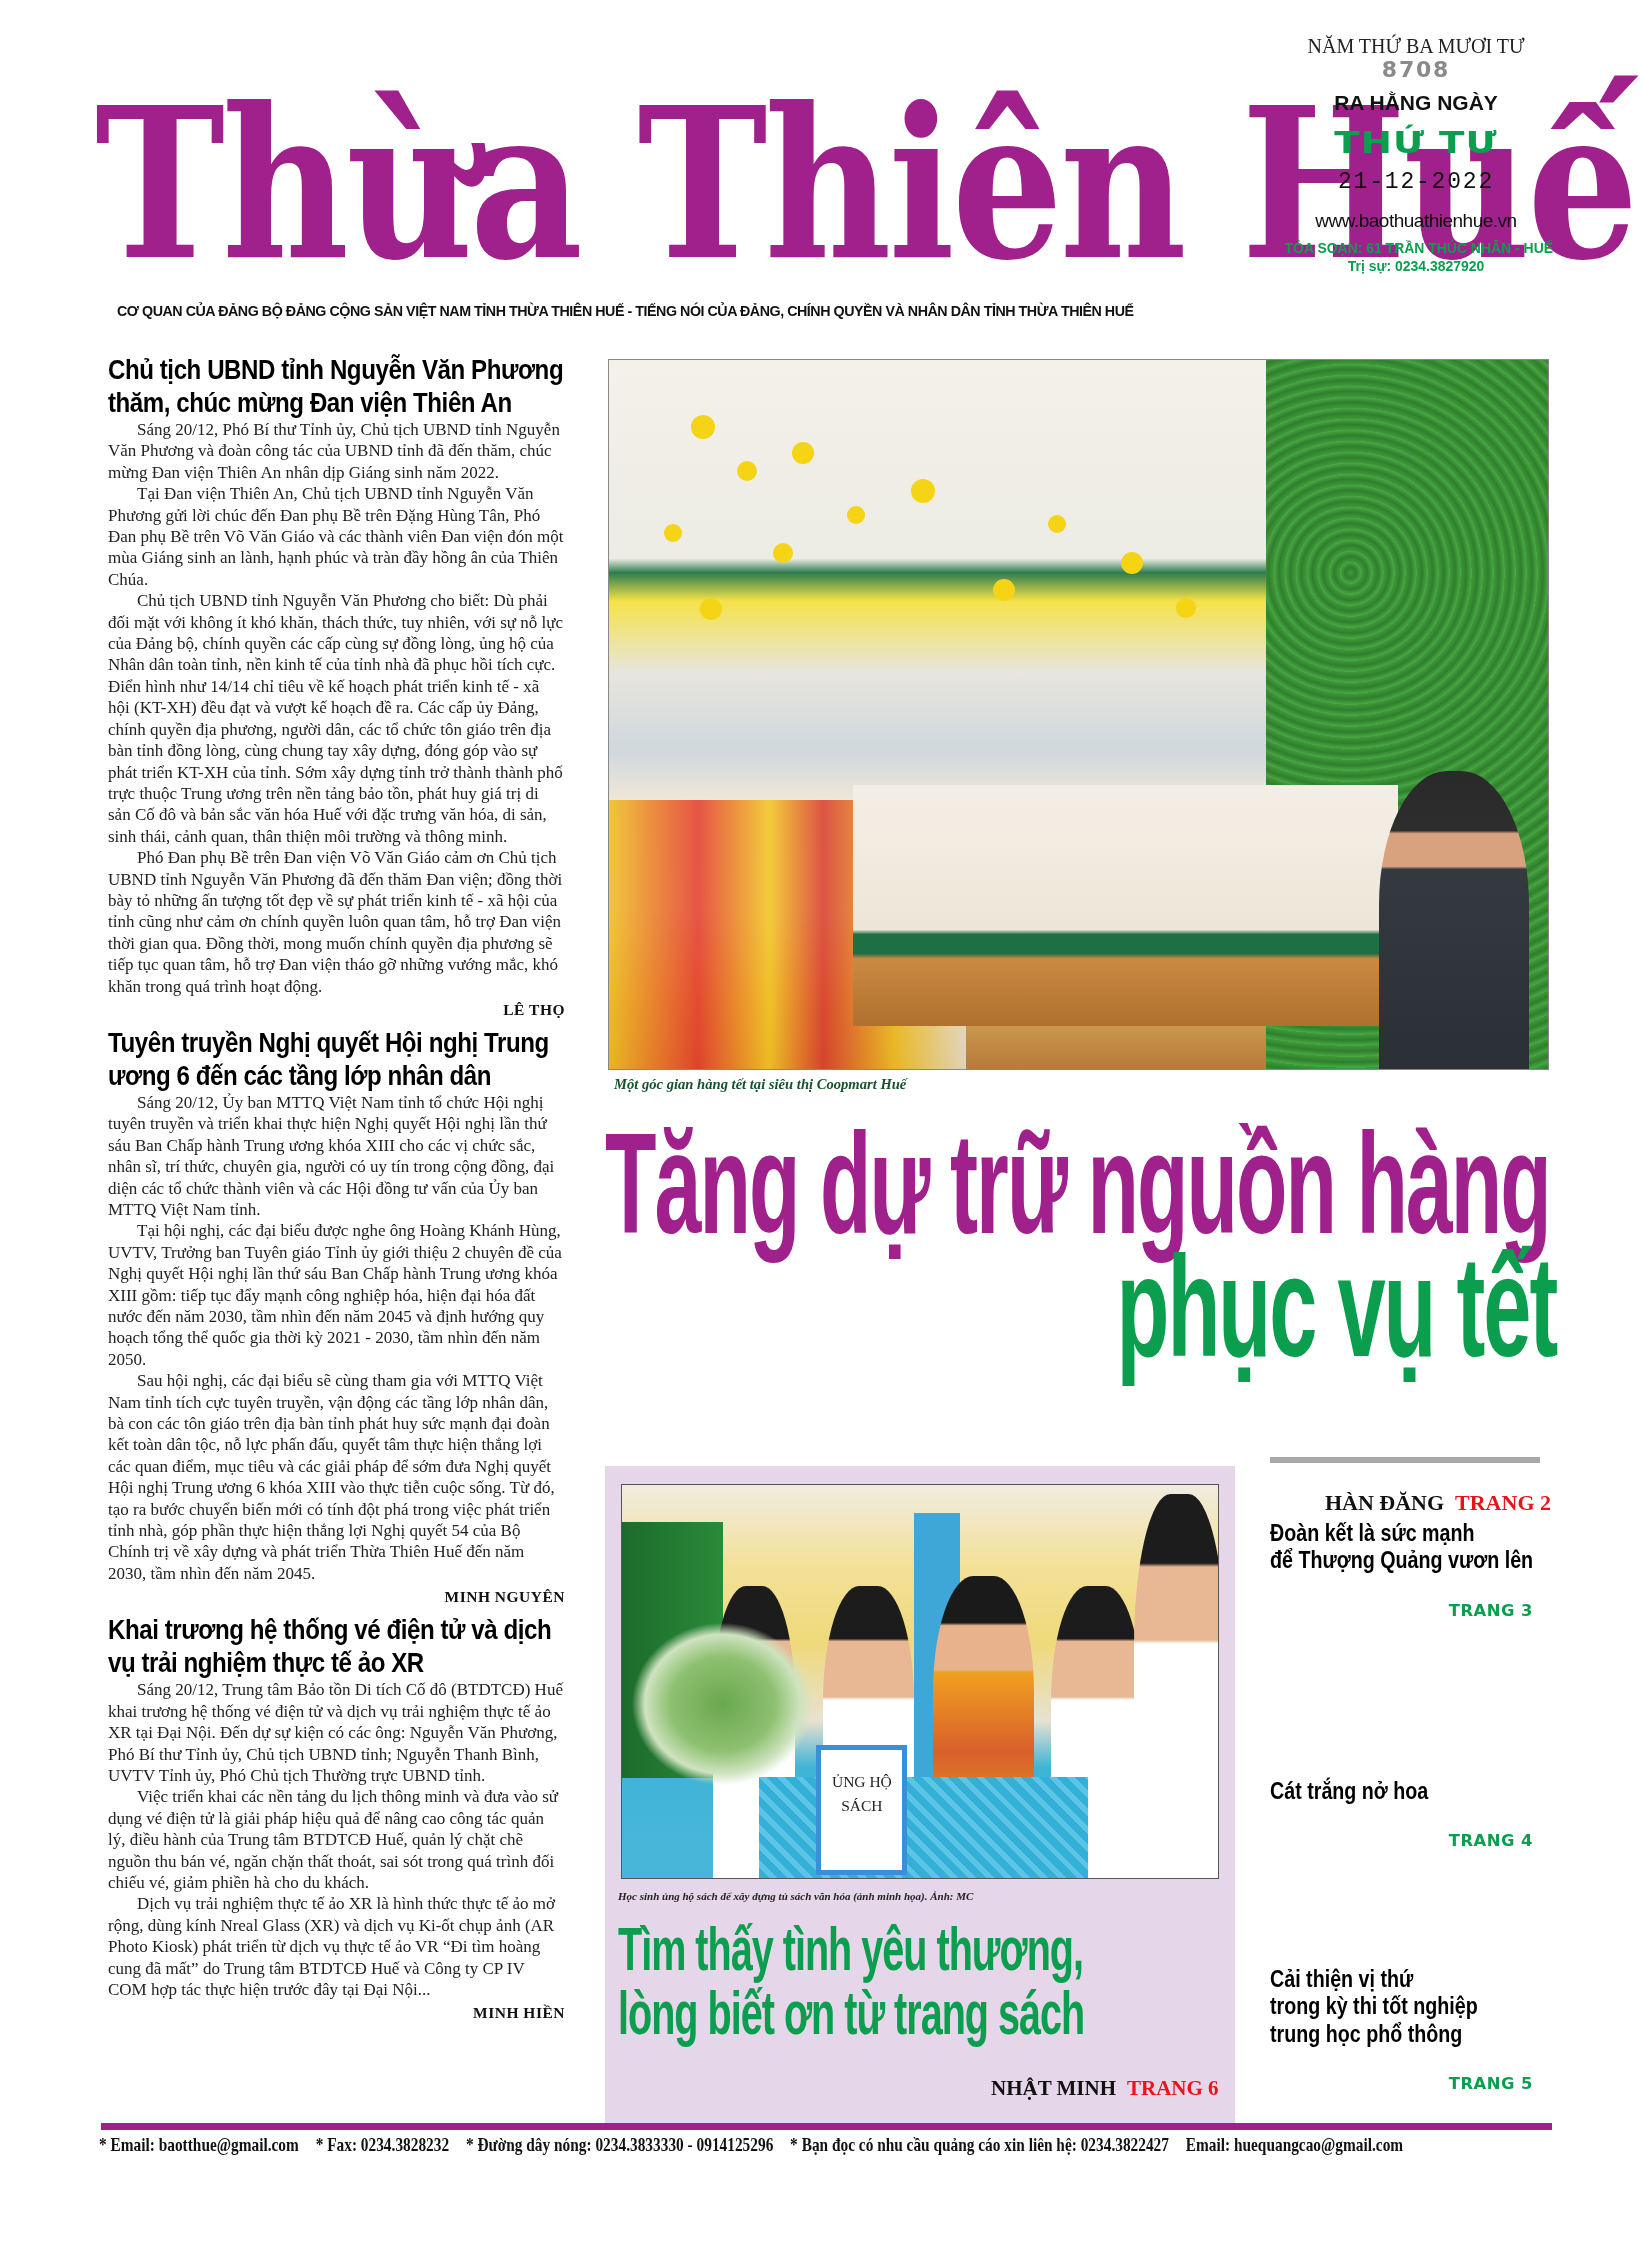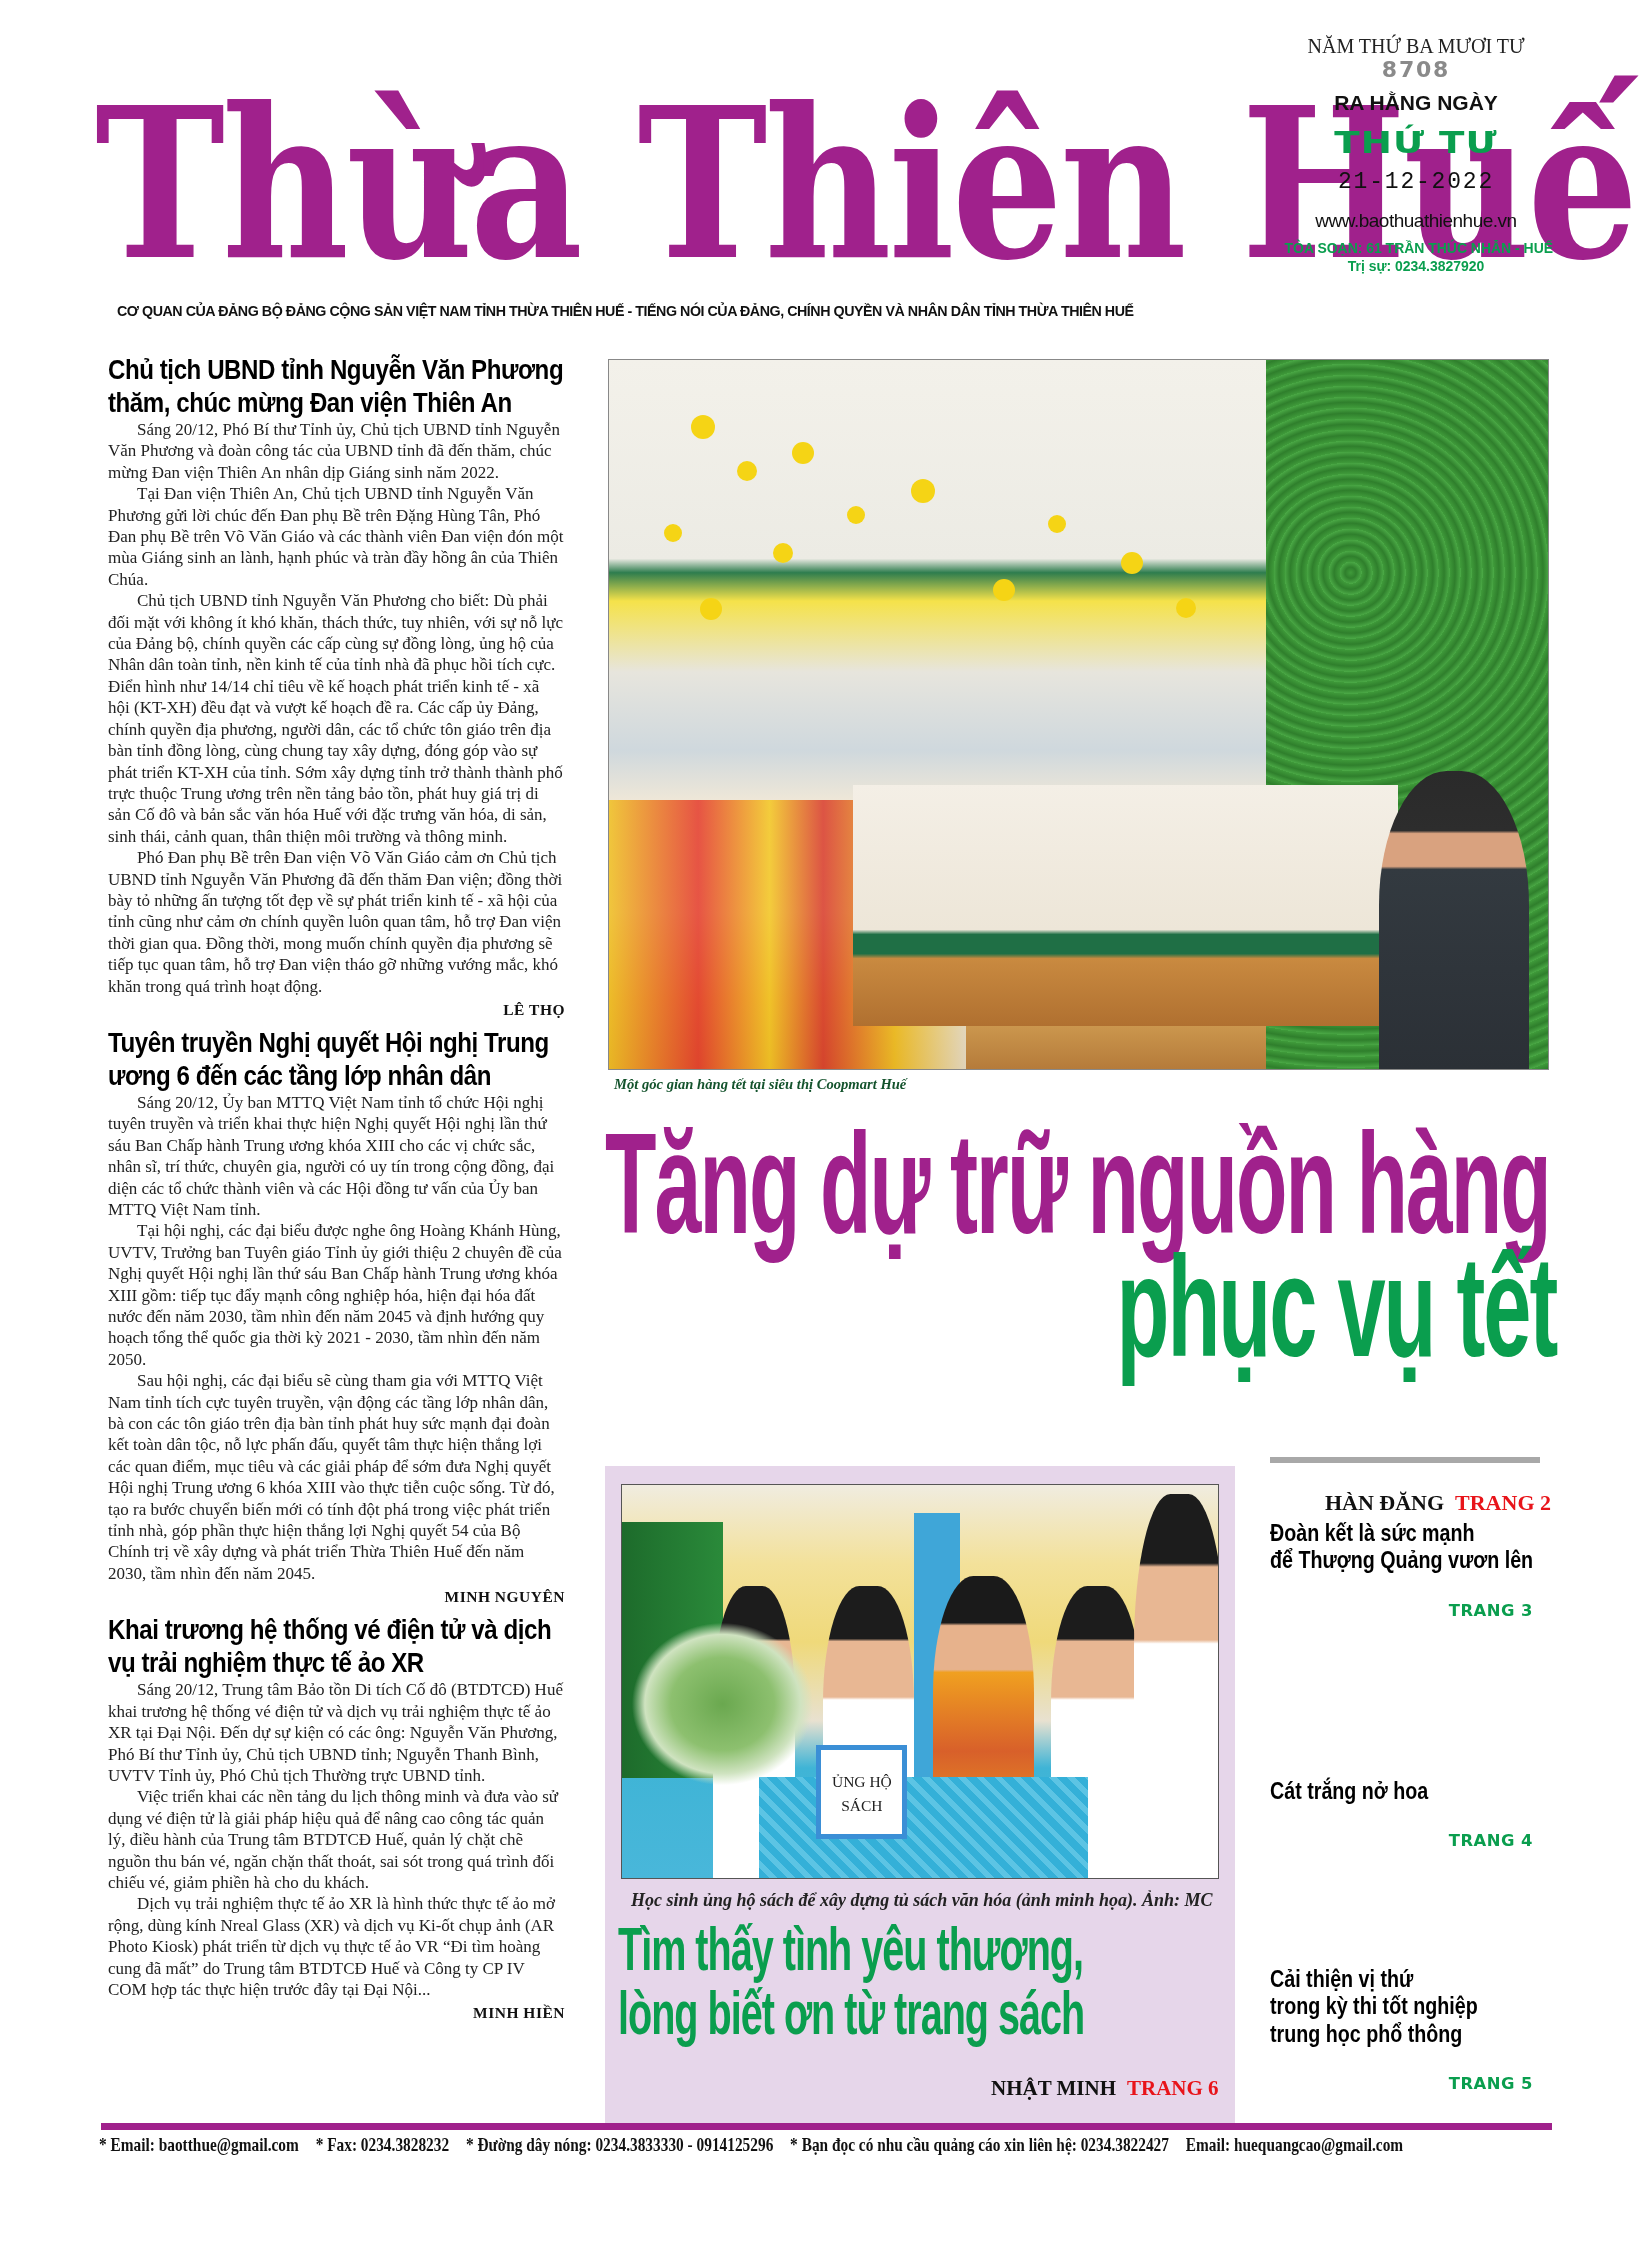"ỦNG HỘ SÁCH" .box-photo .donate-box { height: 94px -> 130px }
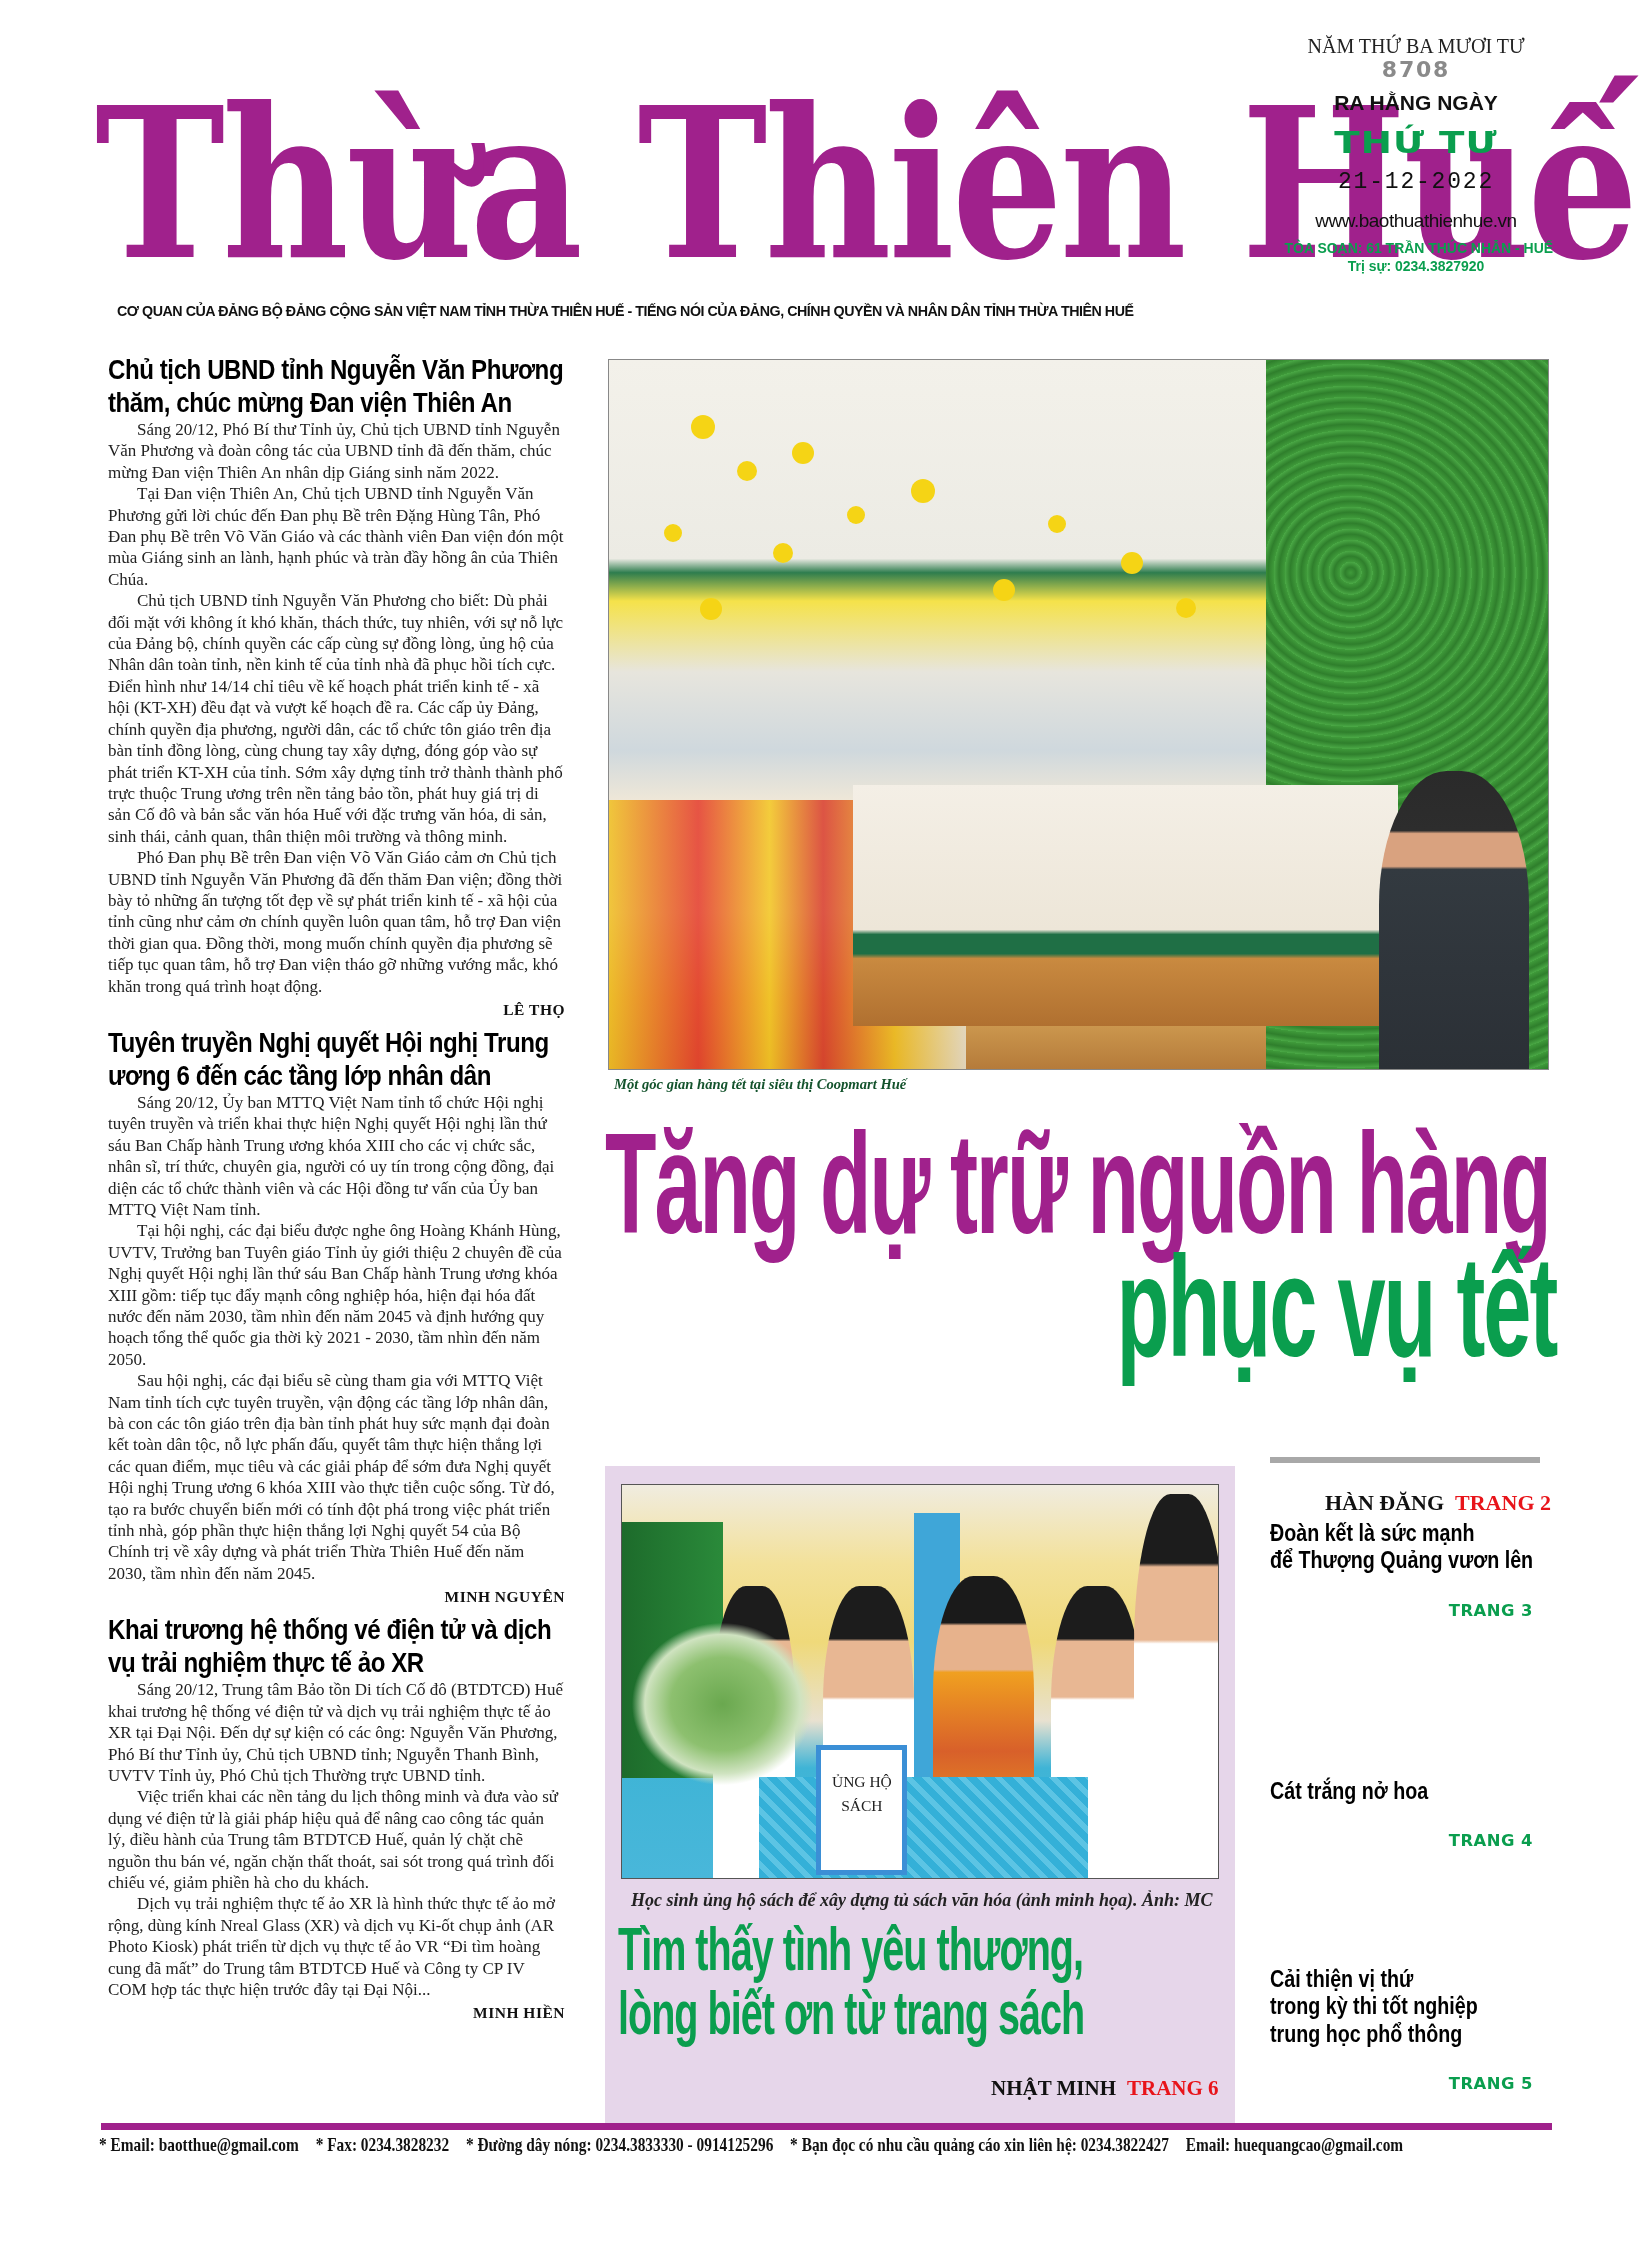"Học sinh ủng hộ sách" .box-caption { font-size: 18px -> 11px; left: 26px -> 13px }
